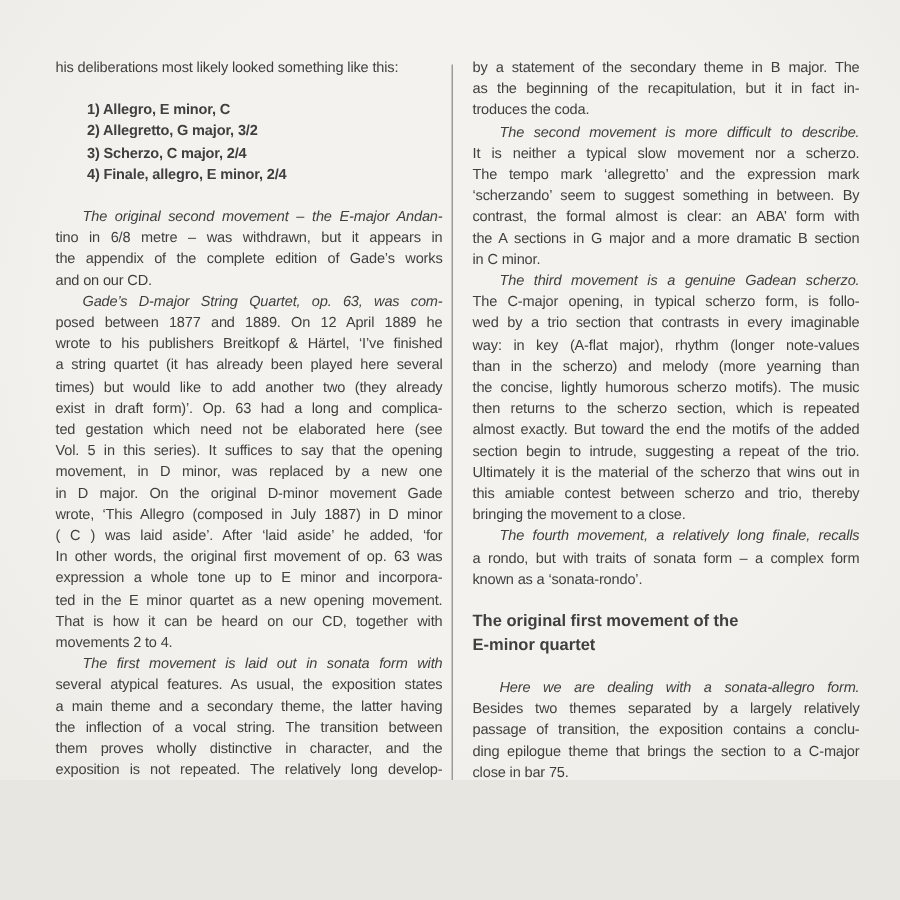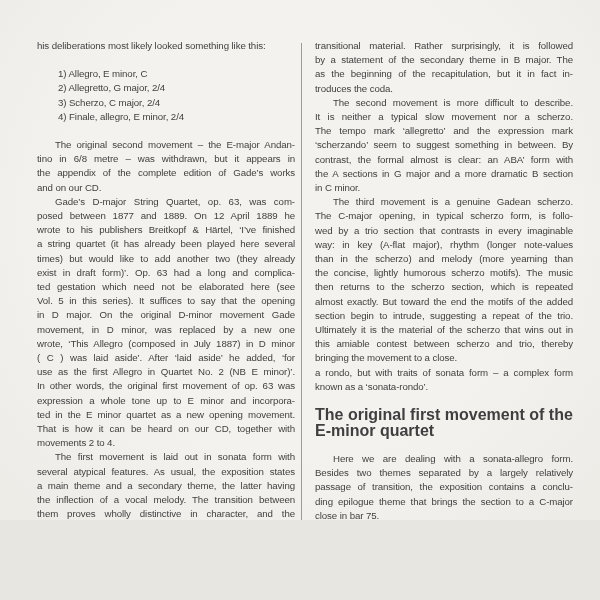"transitional material. Rather" div.line { html: <div>transitional material. Rather surprisingly, it is followed</div> -> none }
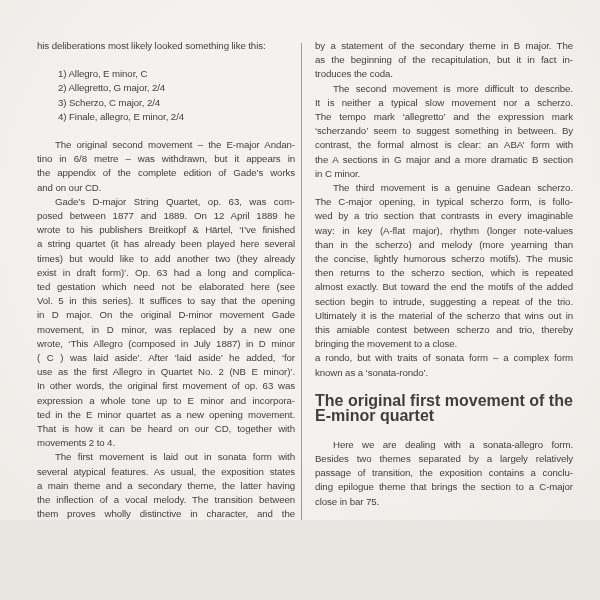"1) Allegro, E minor, C" .block-list .line { font-weight: none -> bold }
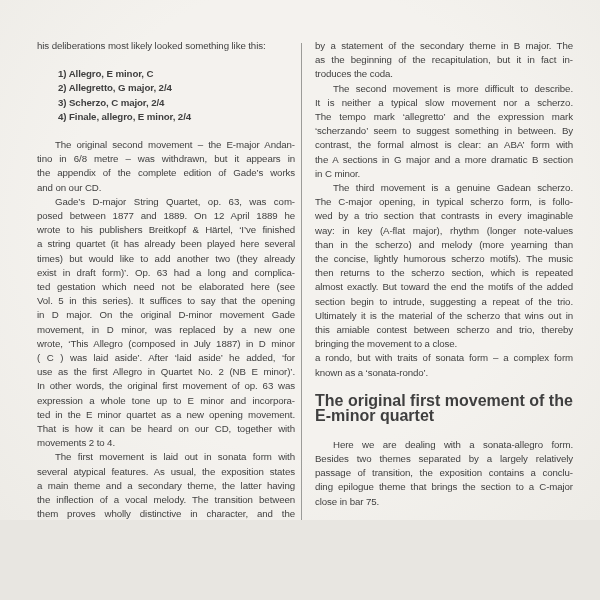"2) Allegretto, G major, 2/4" div.line { text: 2/4 -> 3/2 }
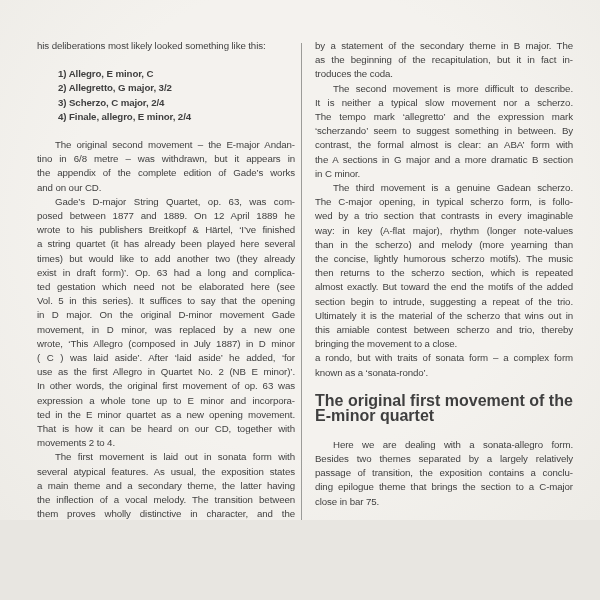"The second movement is more" .line.indent { font-style: none -> italic }
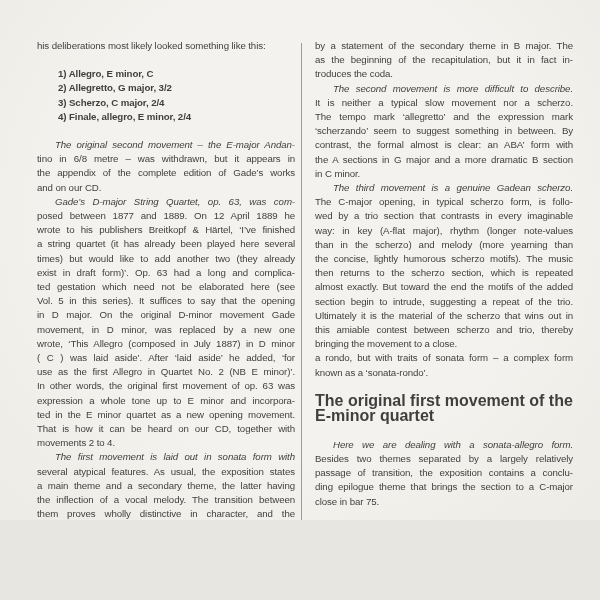"in D major. On the" div.line { order: before "movement, in D minor, was" -> after "movement, in D minor, was" }
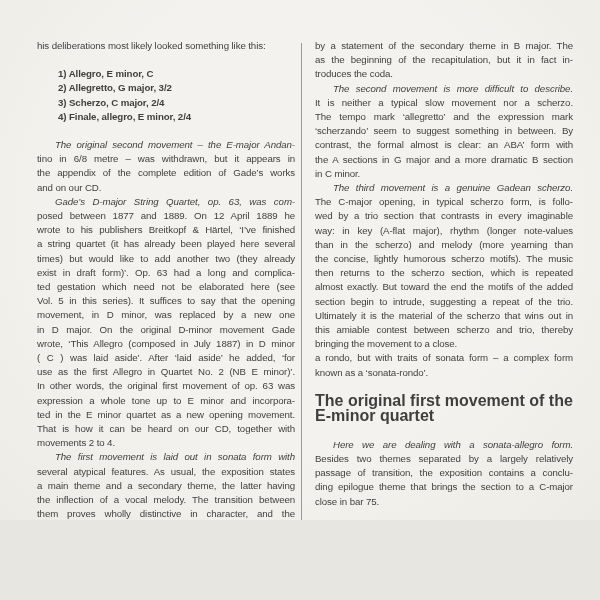"The fourth movement, a relatively" div.line { html: none -> <div>The fourth movement, a relatively long finale, recalls</div> }
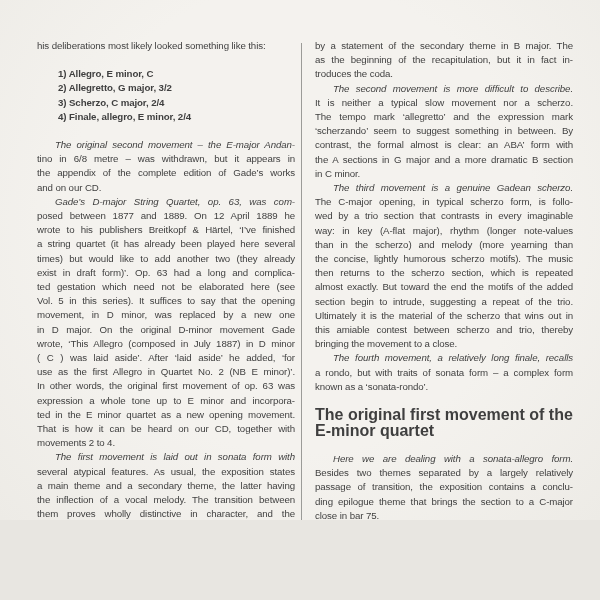"use as the first Allegro" div.line { html: <div>use as the first Allegro in Quartet No. 2 (NB E minor)’.</div> -> none }
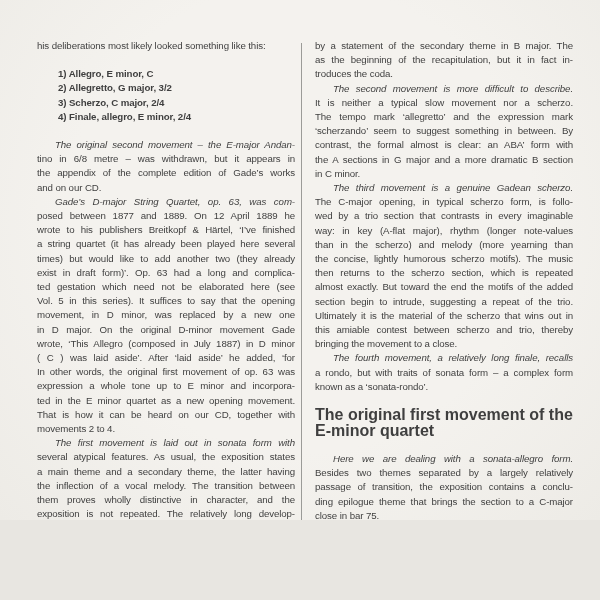"The original first movement of" .block-heading { font-size: 16px -> 11px }
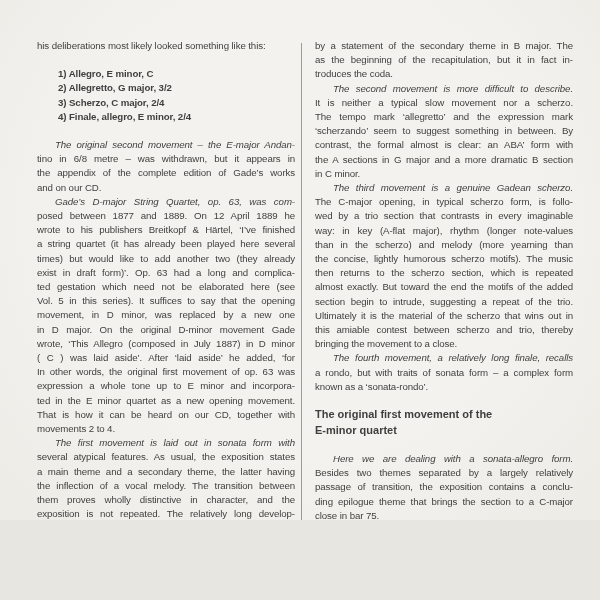"the inflection of a vocal" div.line { text: melody -> string }
